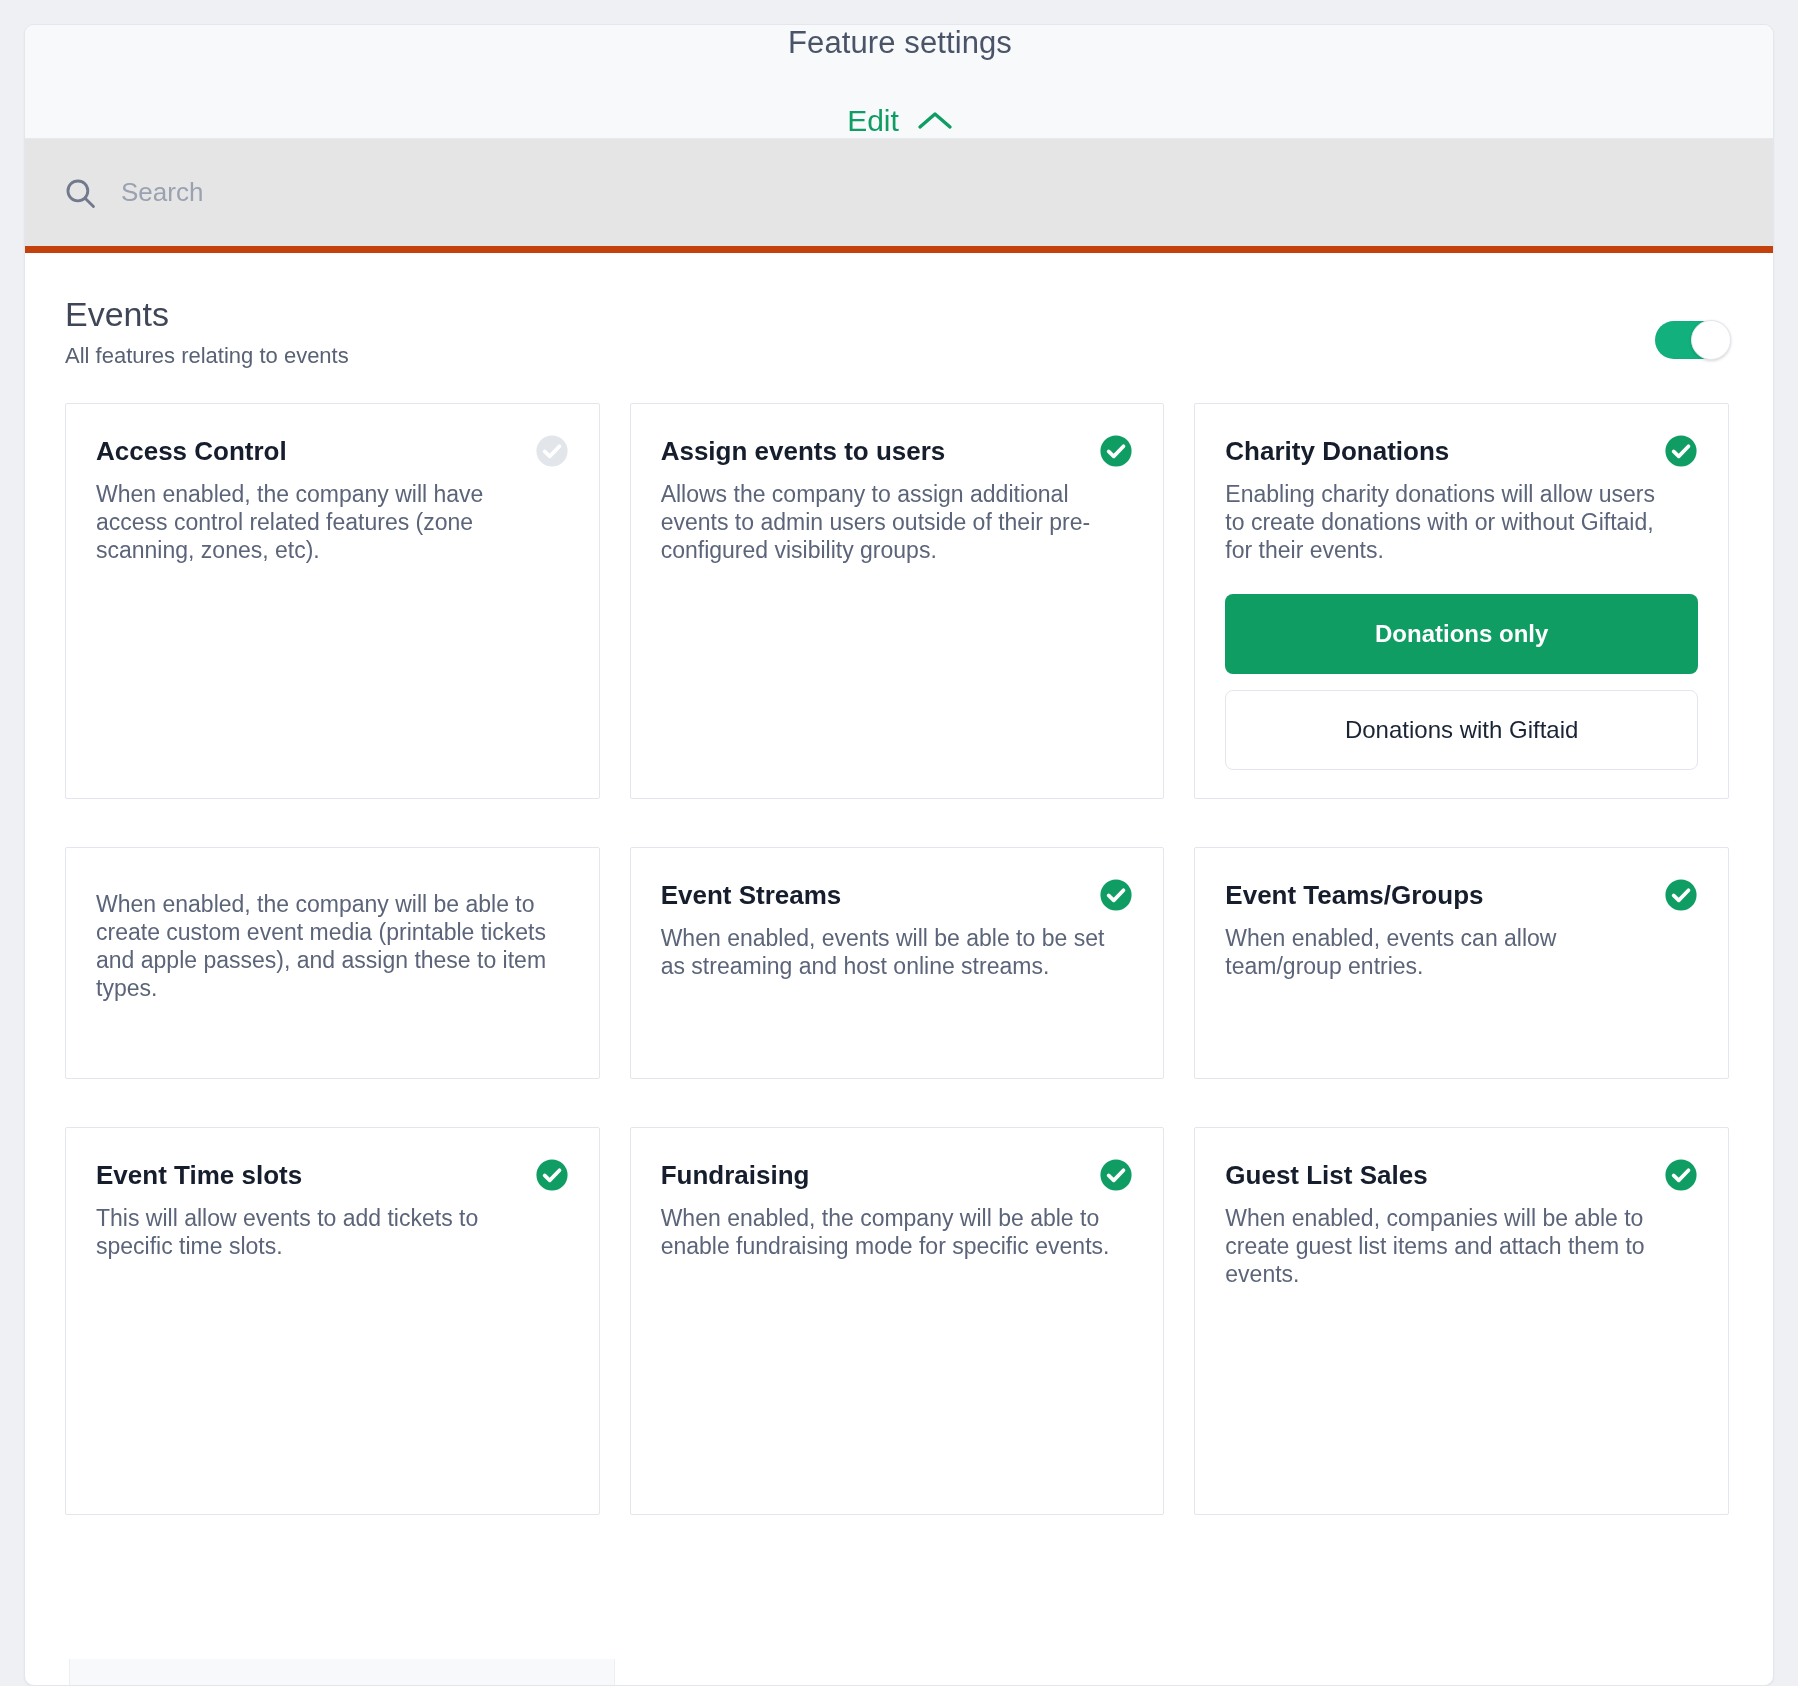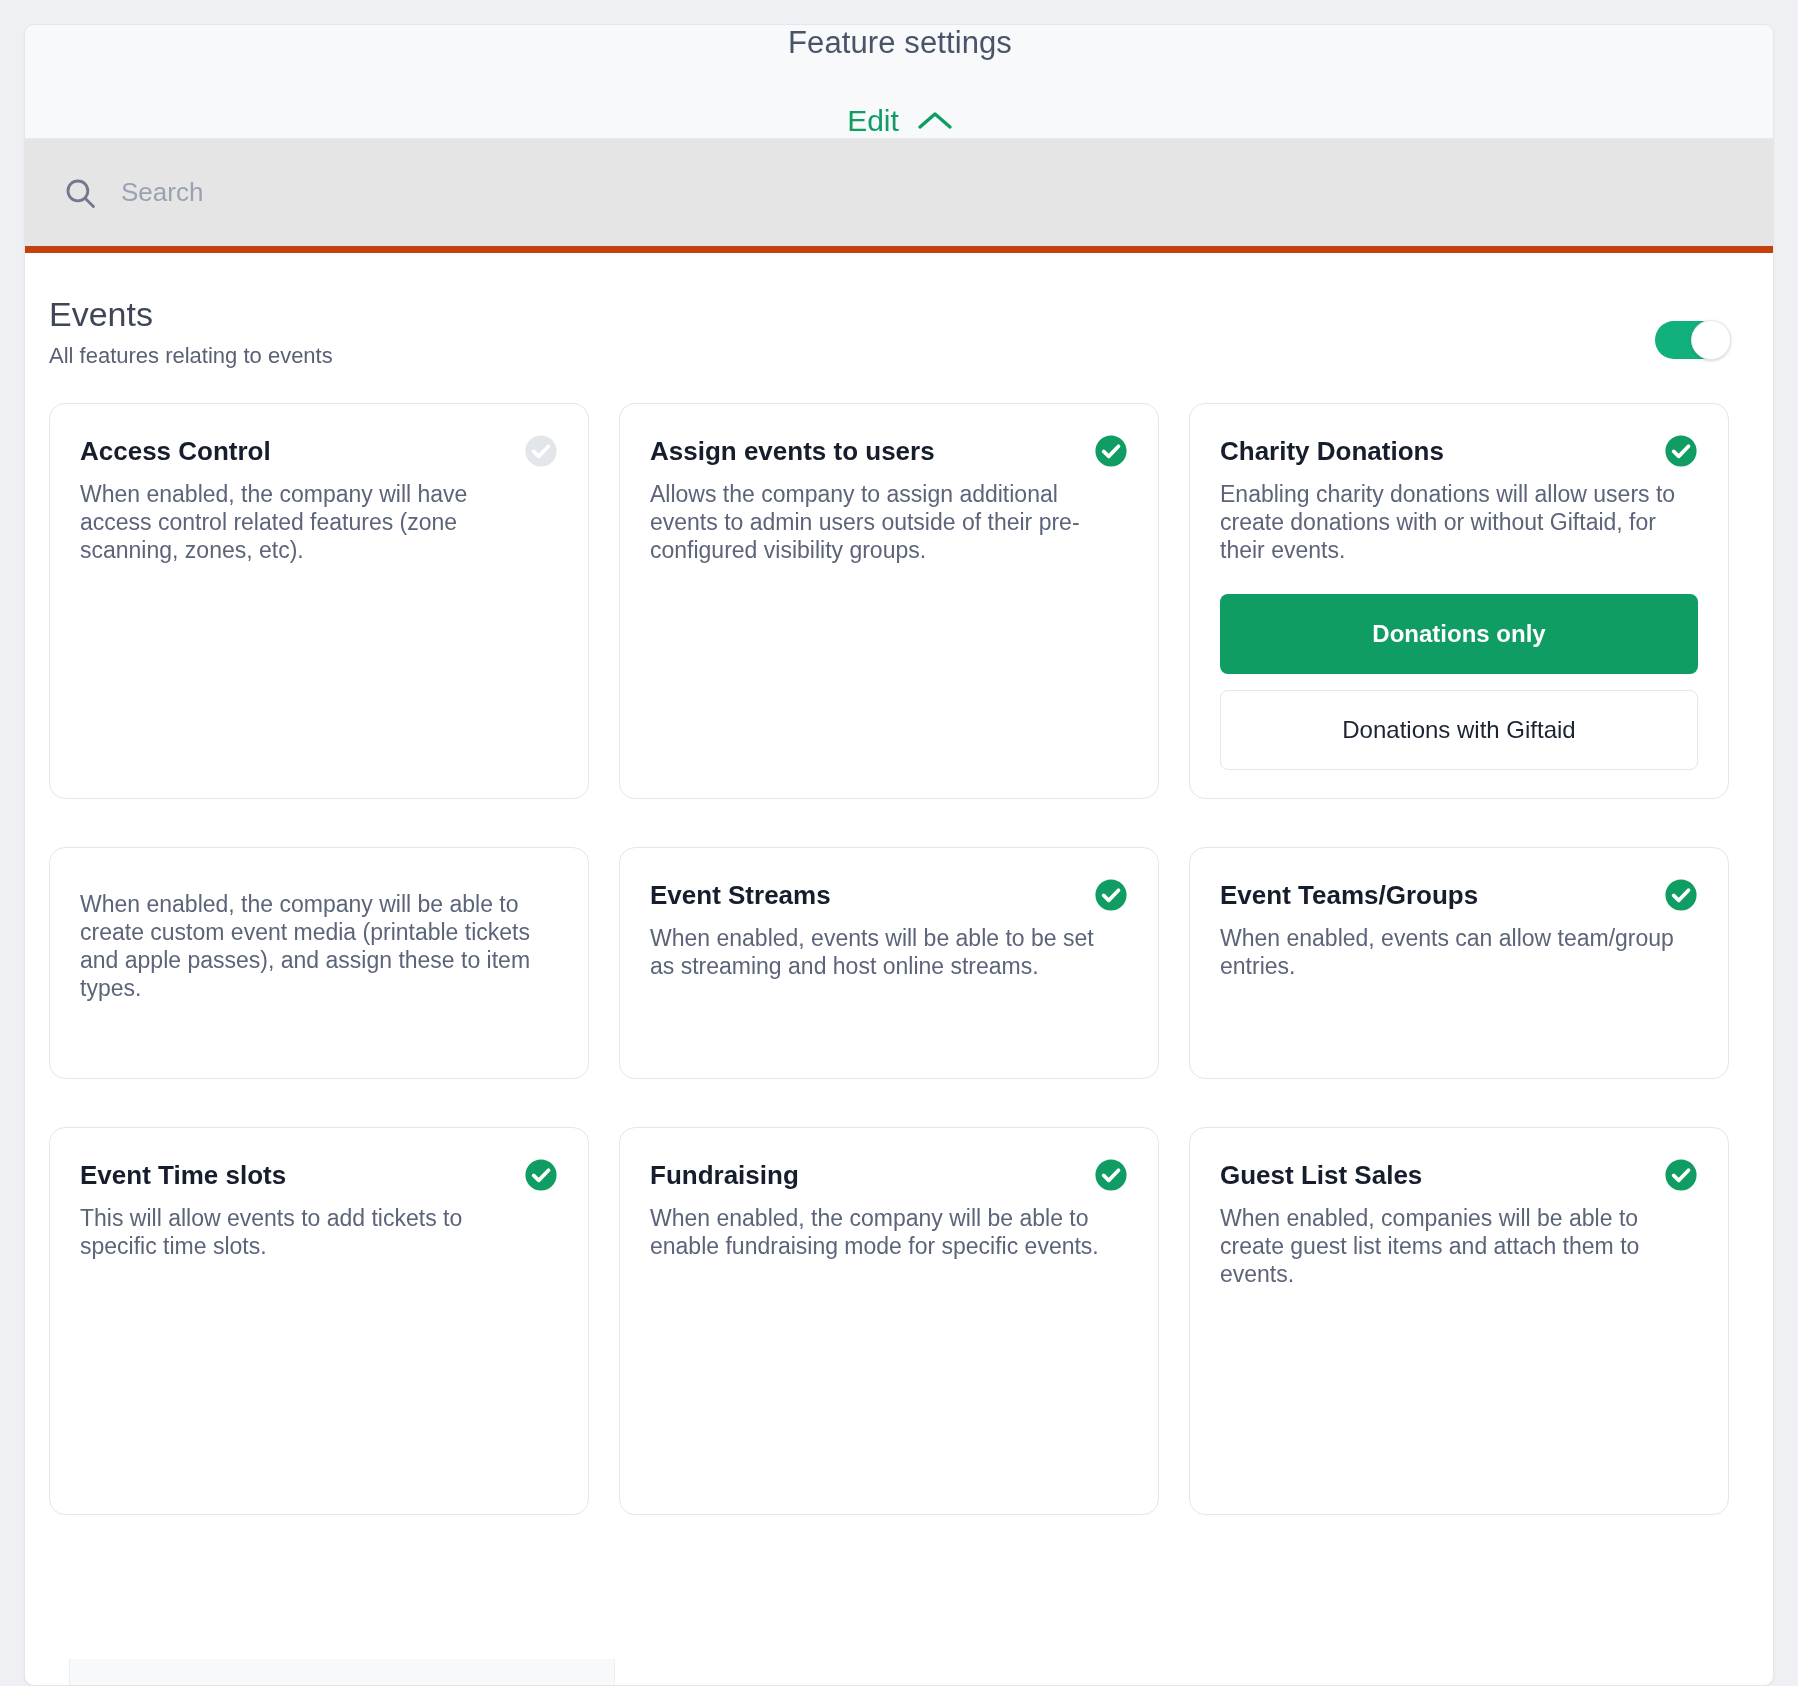"Events" .section { padding: 42px 44px 0 24px -> 42px 44px 0 40px }
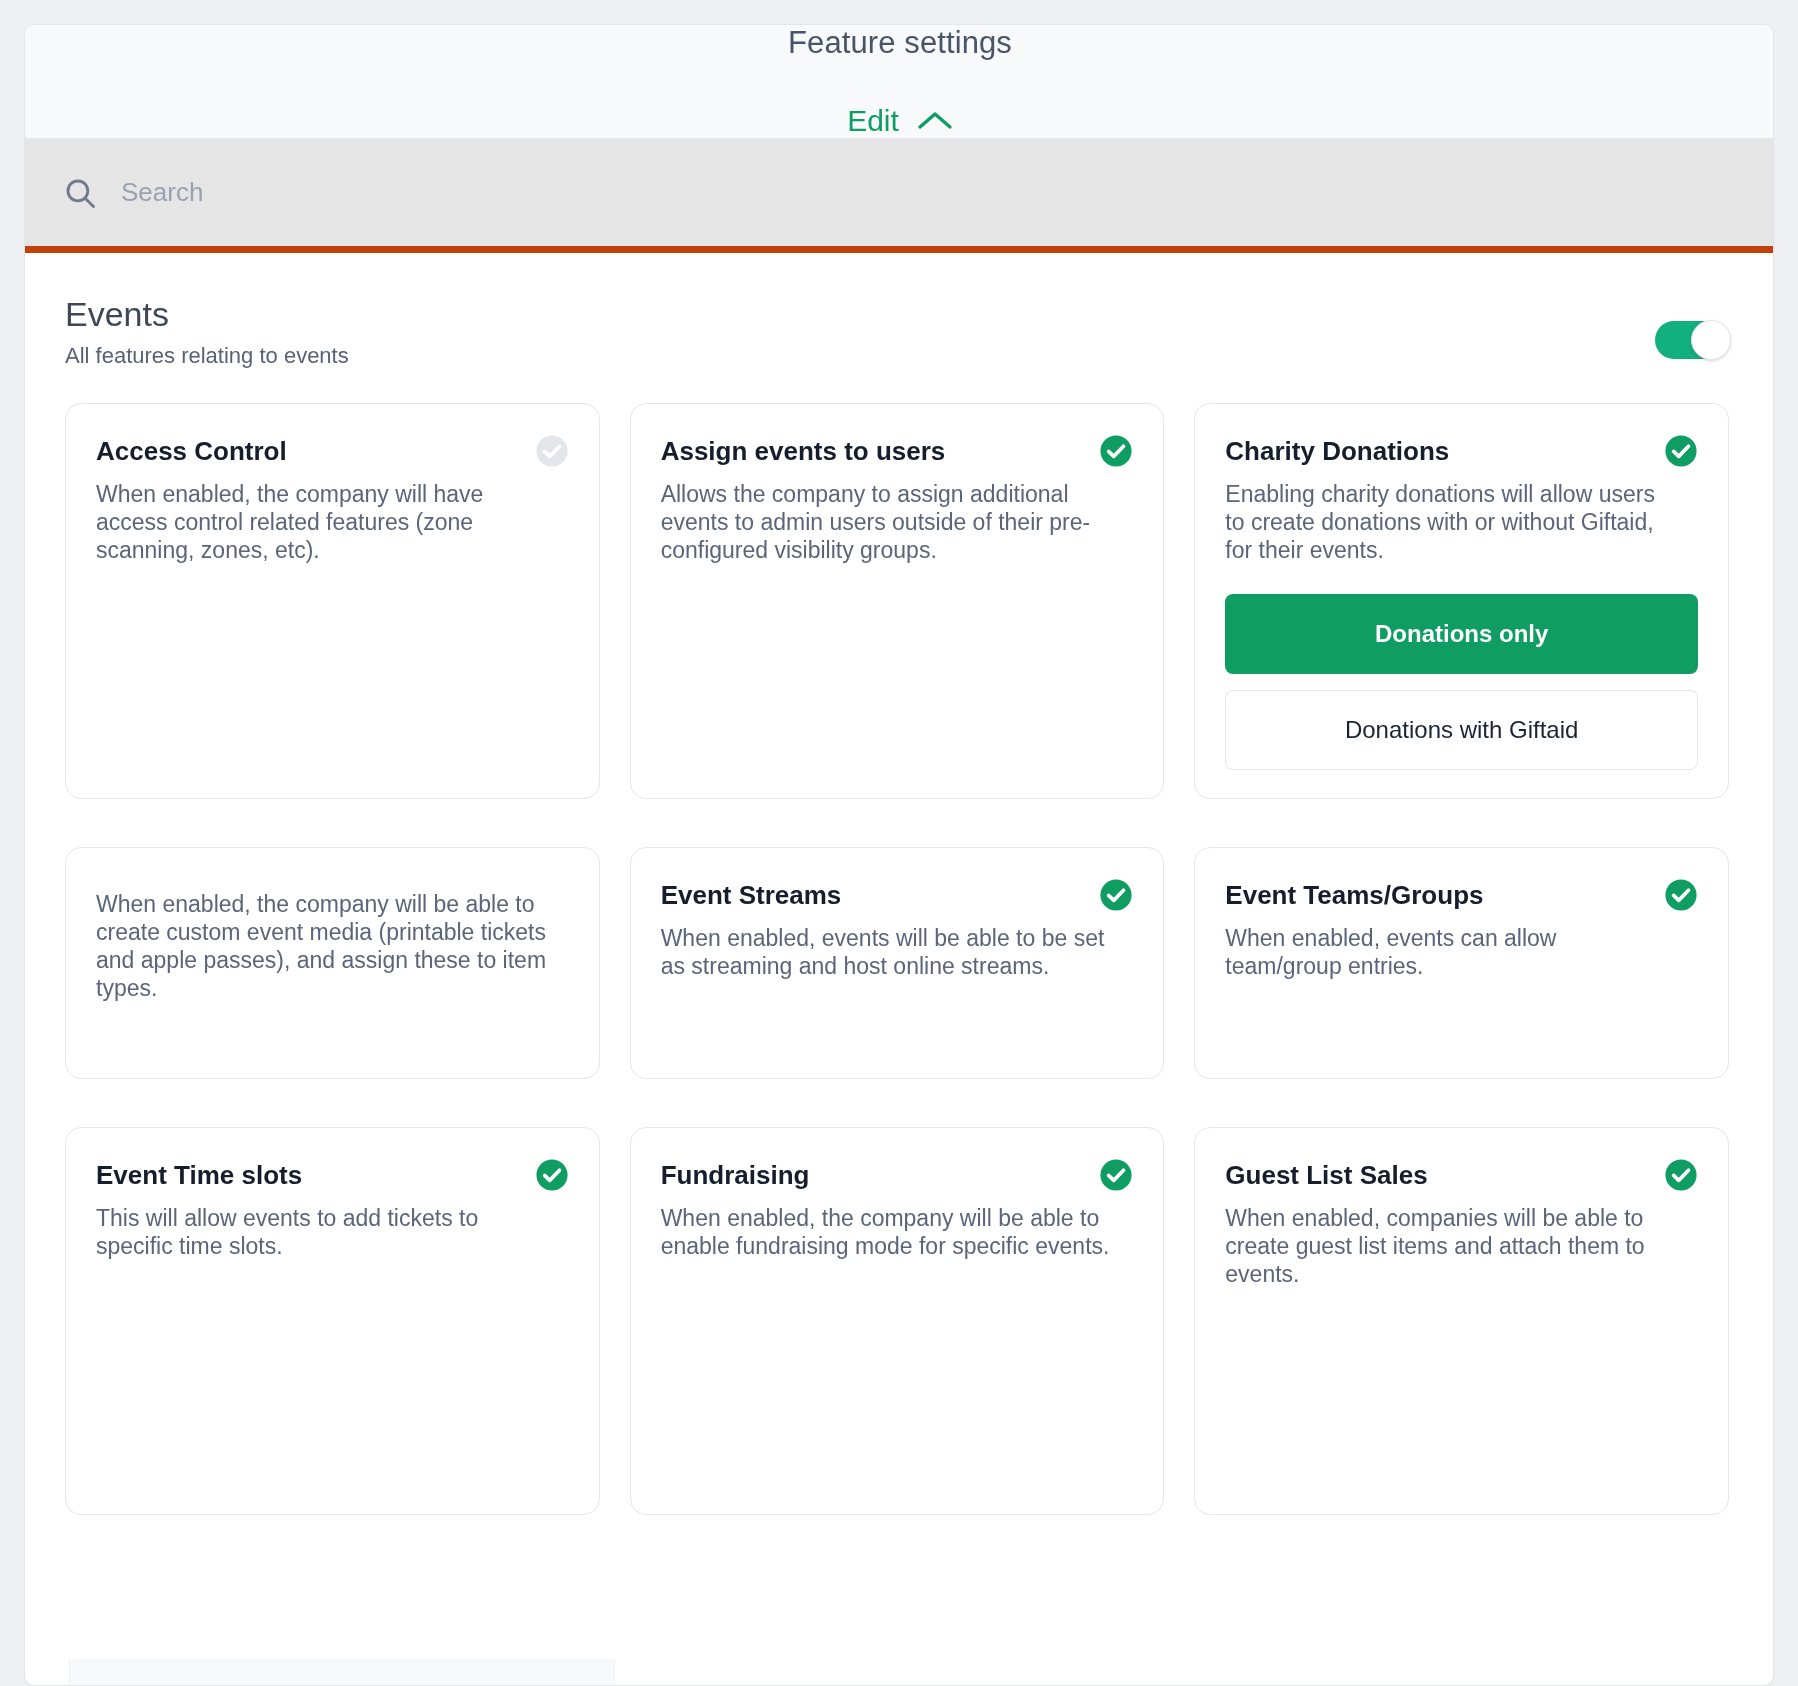"Access Control" .card { border-radius: 16px -> 2px }
